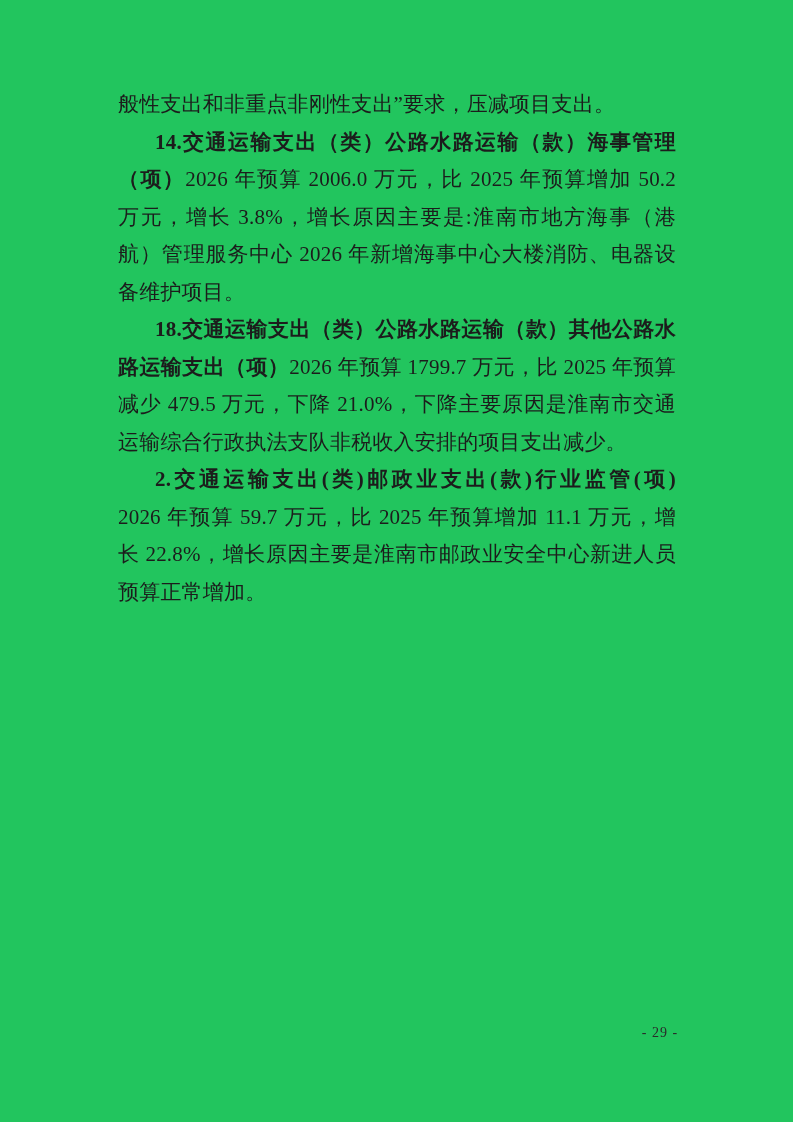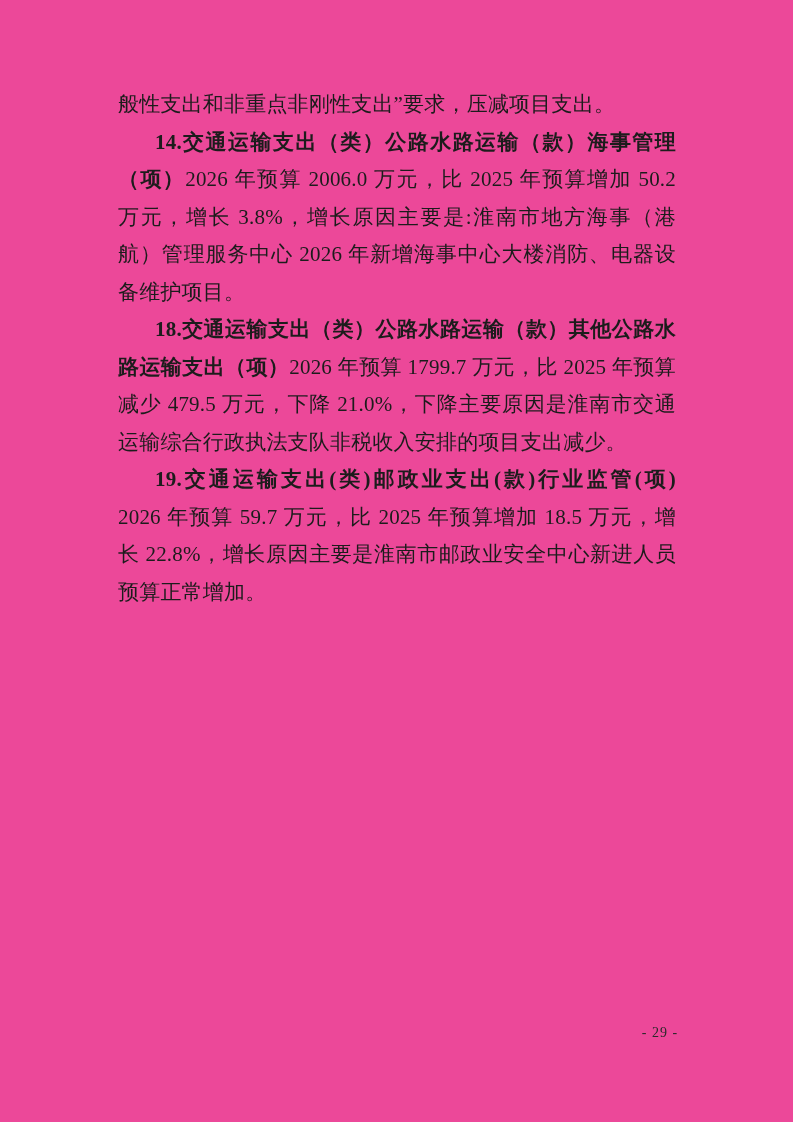"般性支出和非重点非刚性支出”要求，压减项目支出。" .page { background: #ec4899 -> #22c55e }
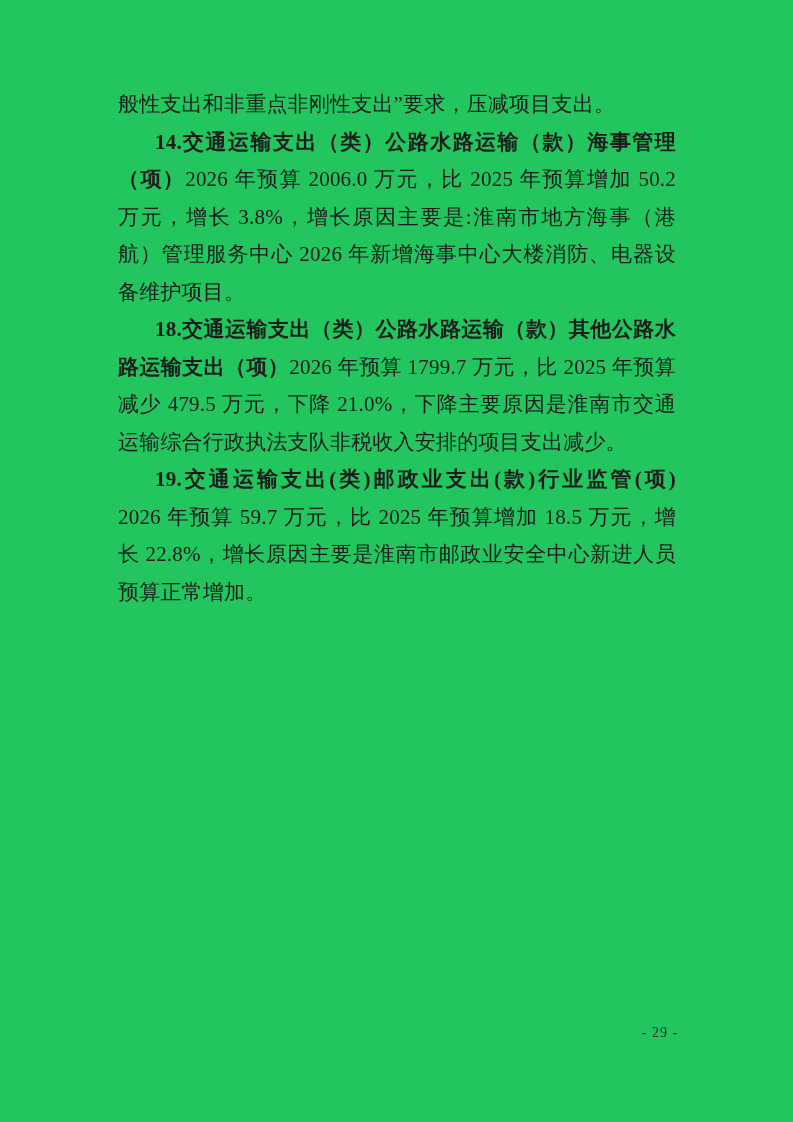"19.交通运输支出(类)邮政业支出(款)行业监管(项)" span.bold { text: 19 -> 2 }
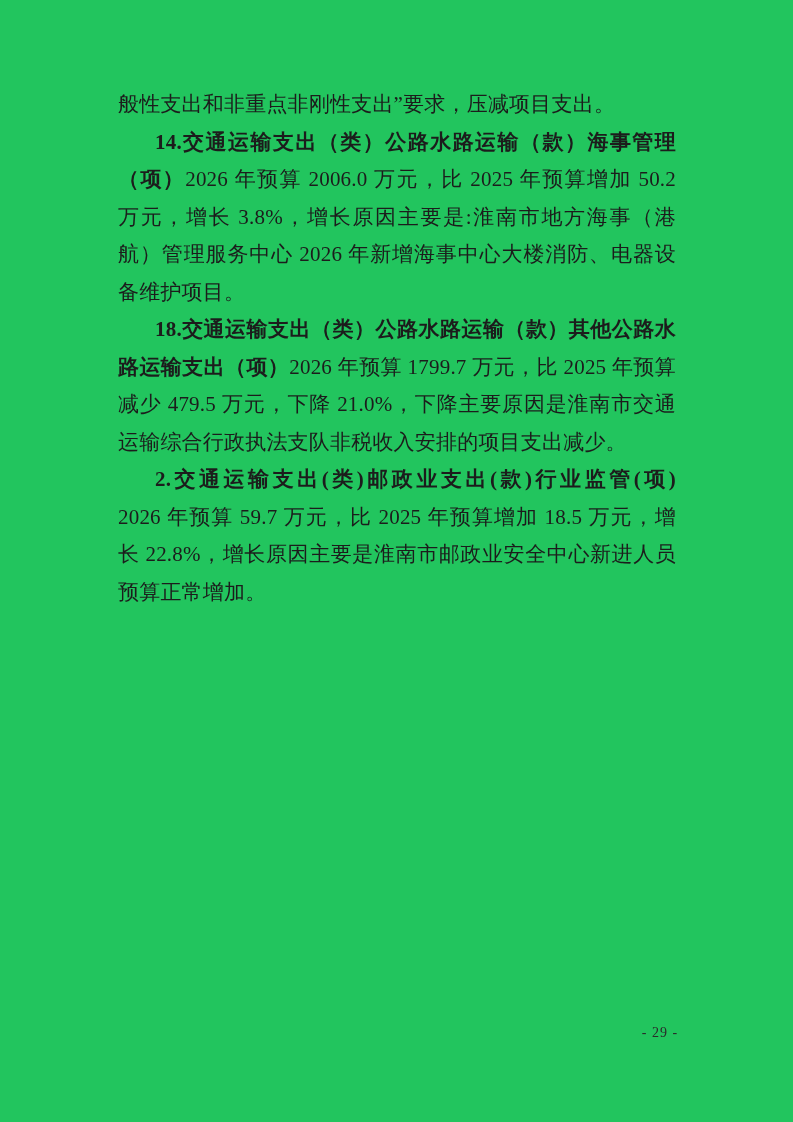"2026 年预算 59.7 万元，比 2025" span.own-line-body { text: 18.5 -> 11.1 }
